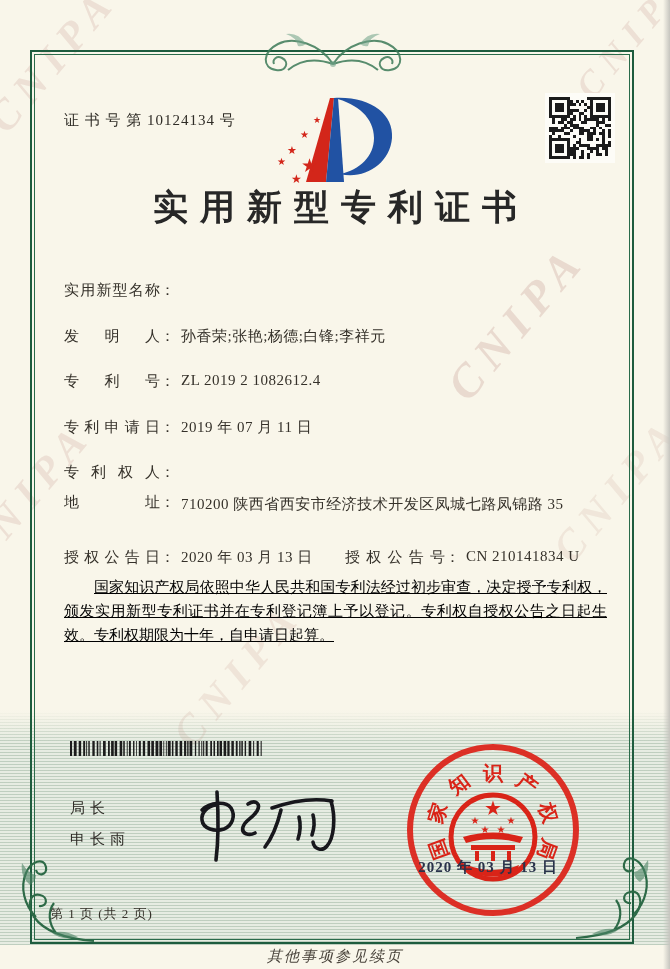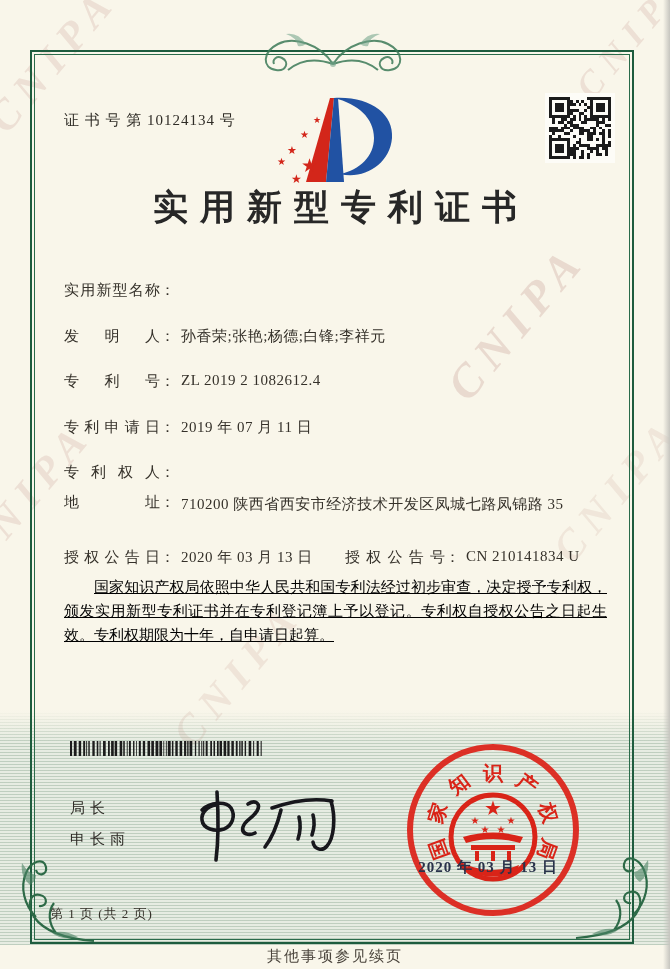"其他事项参见续页" .note { font-style: none -> italic }
